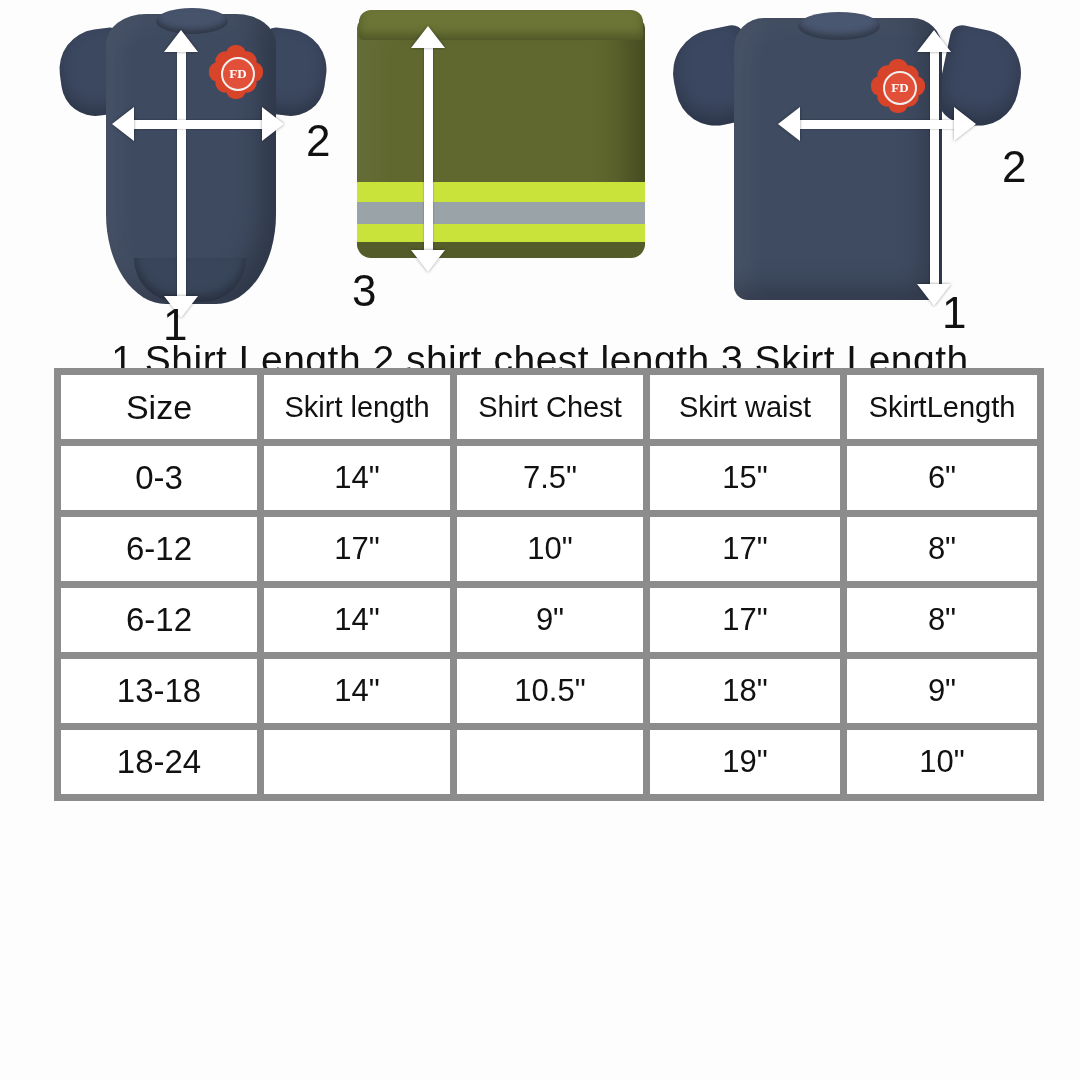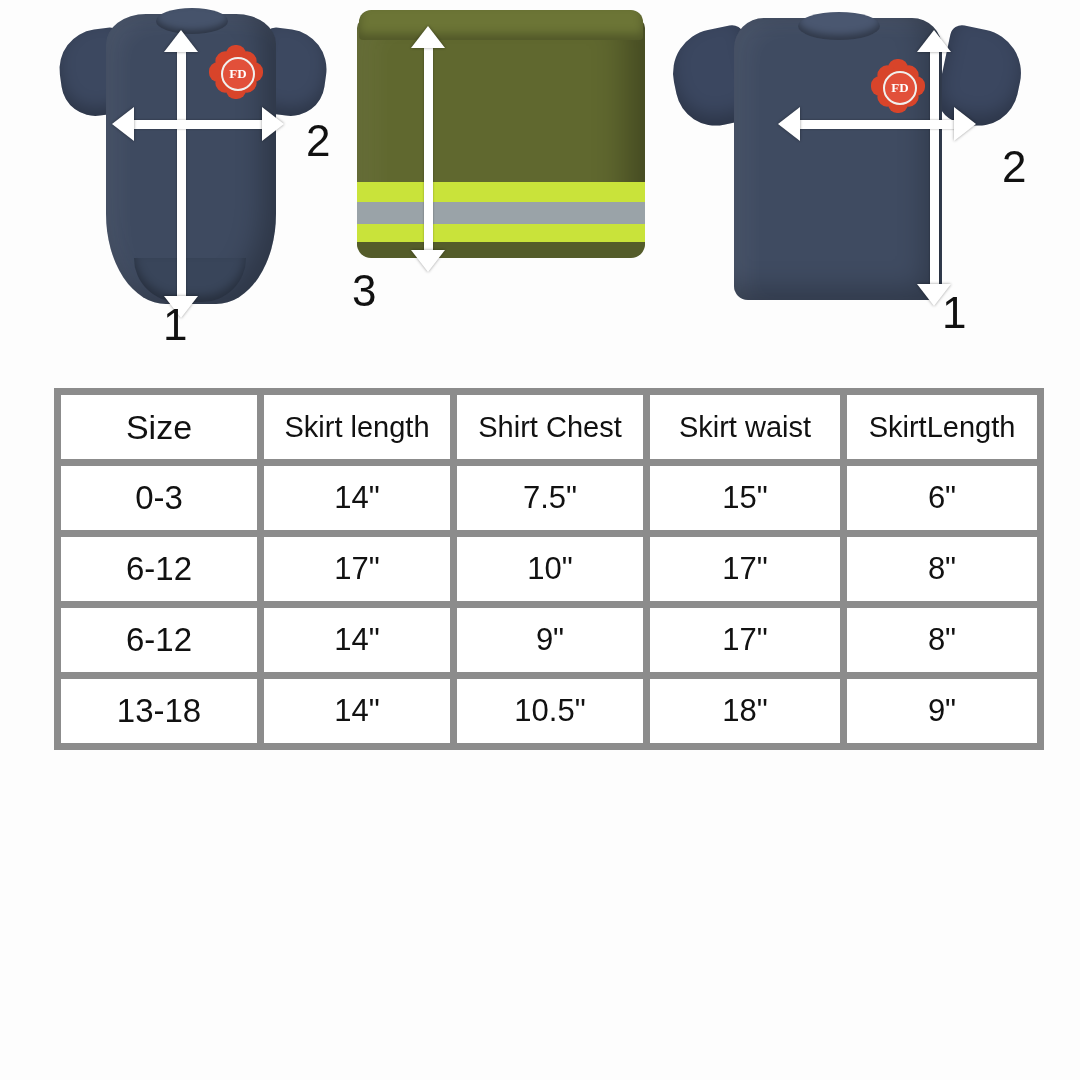"1 Shirt Length 2 shirt" div.caption { html: none -> <div>1 Shirt Length 2 shirt chest length 3 Skirt Length</div> }
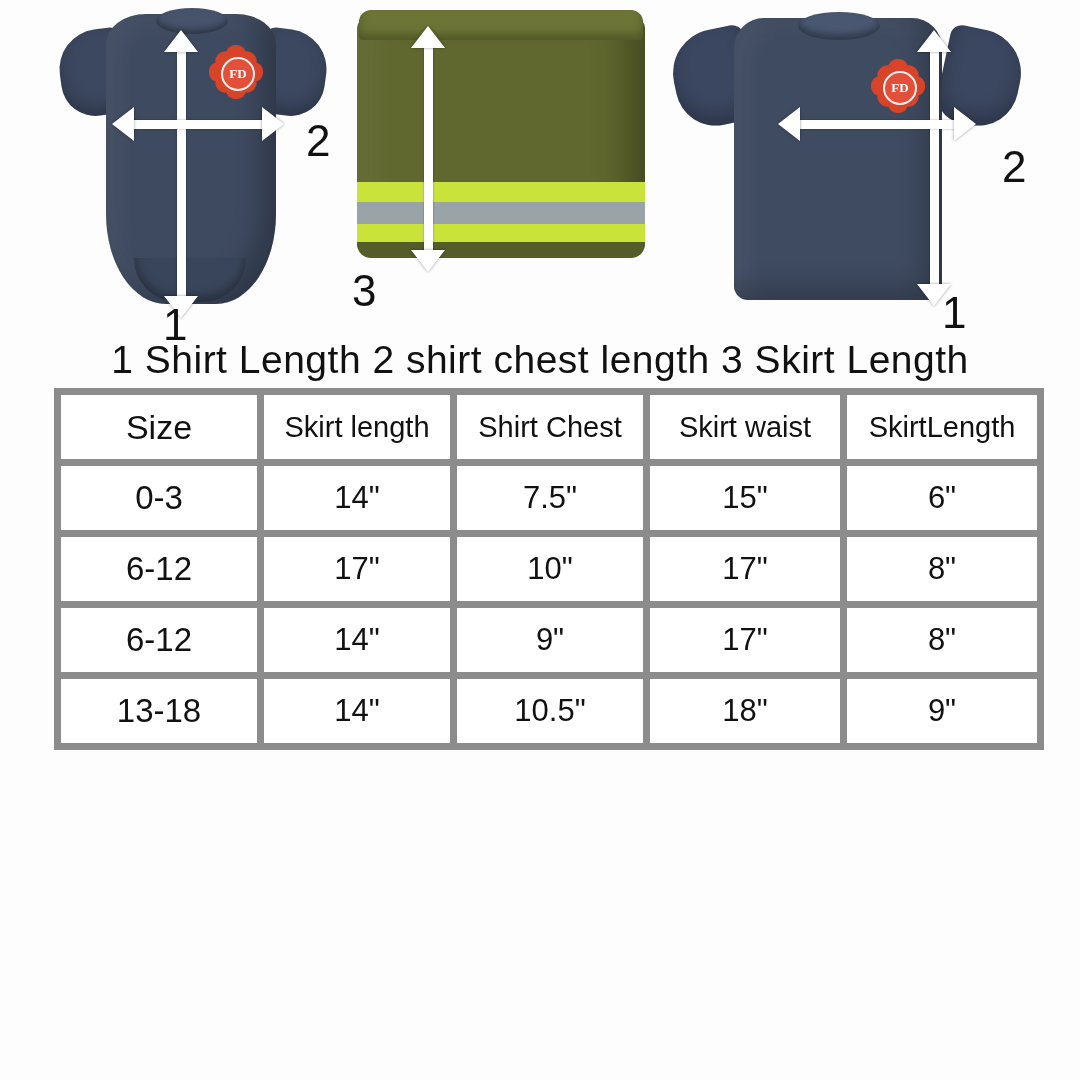"Size" .table-wrap { top: 388px -> 368px }
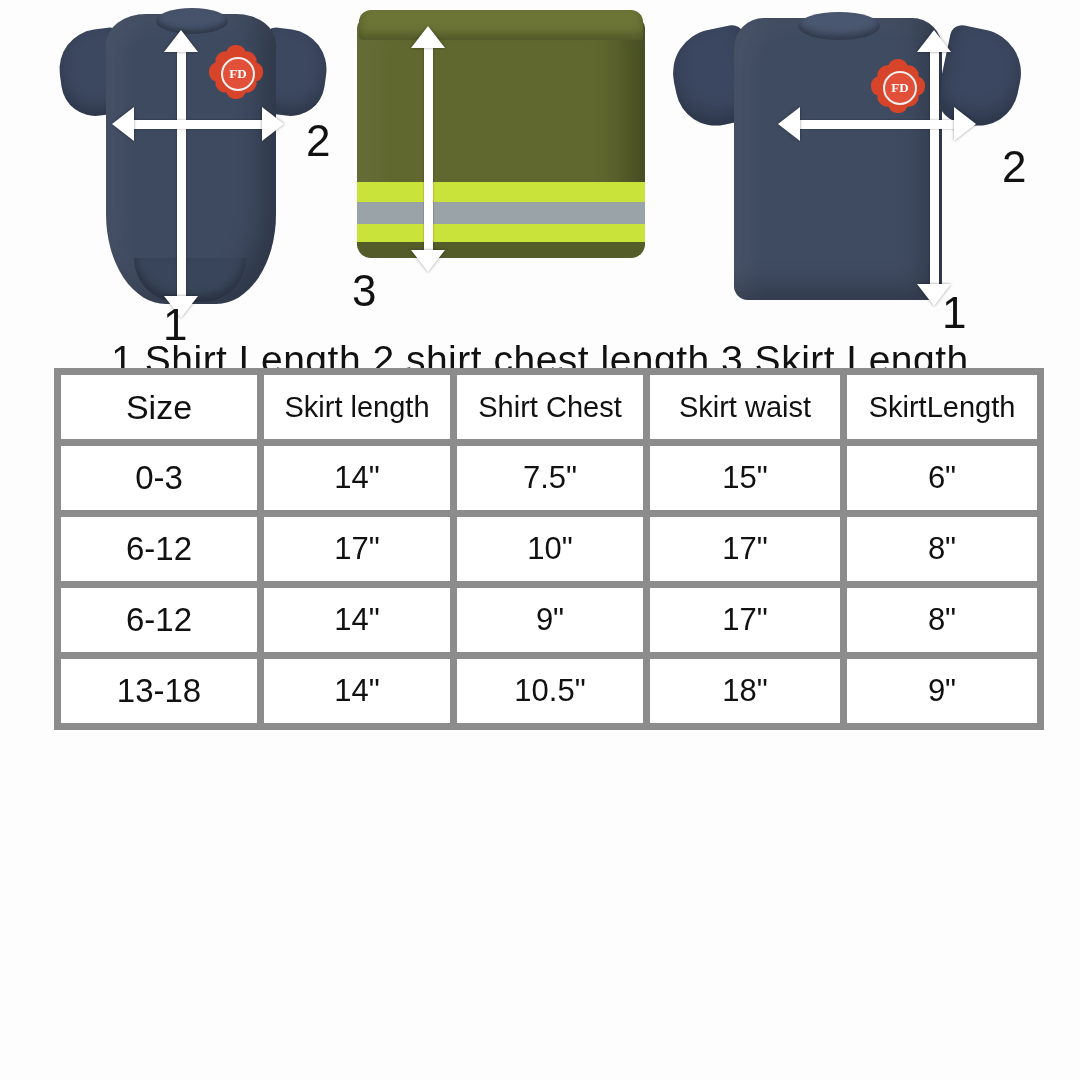"18-24" tr { html: none -> <tr> <td>18-24</td> <td></td> <td></td> <td>19"</td> <td>10"</td> </tr> }
